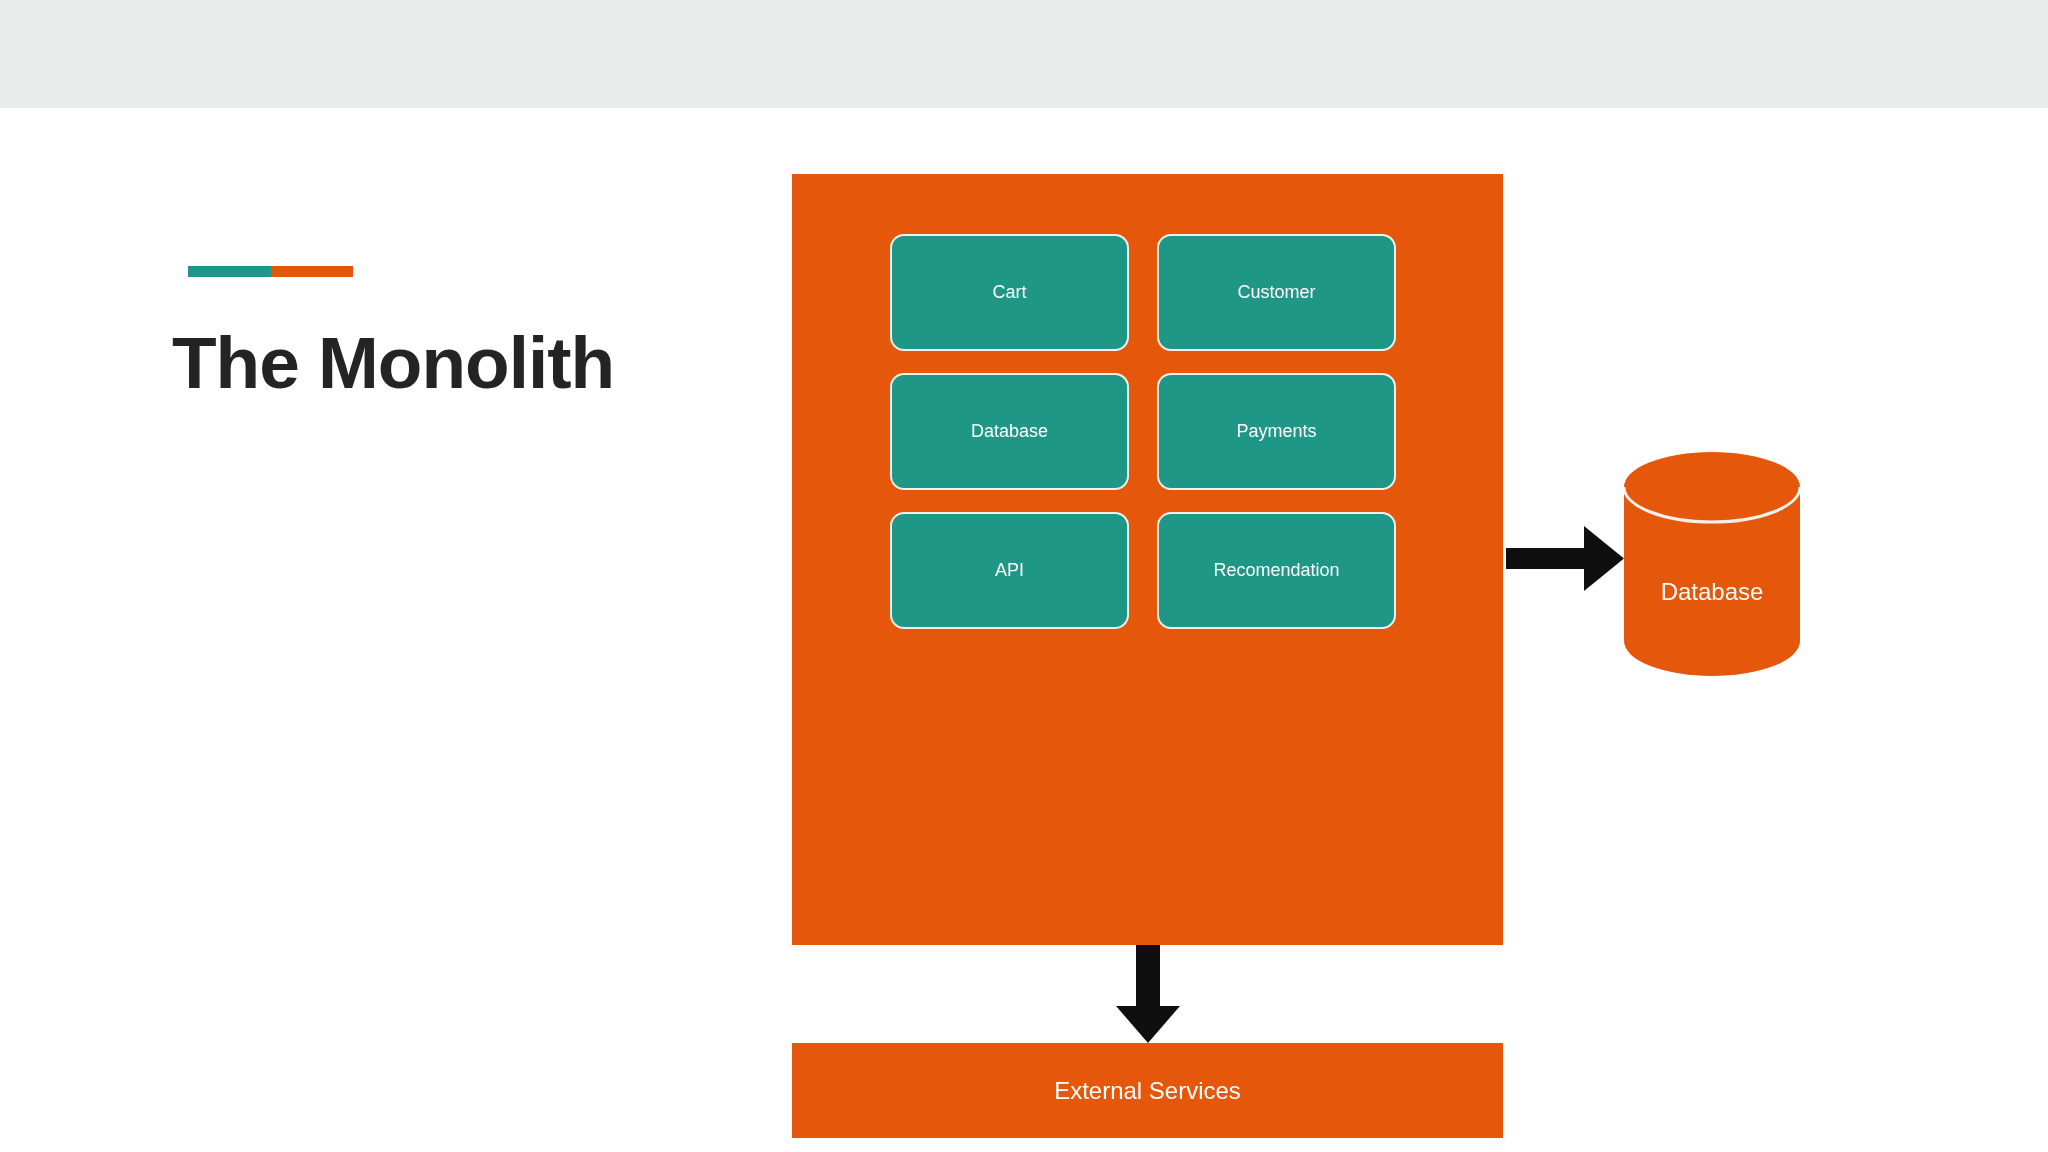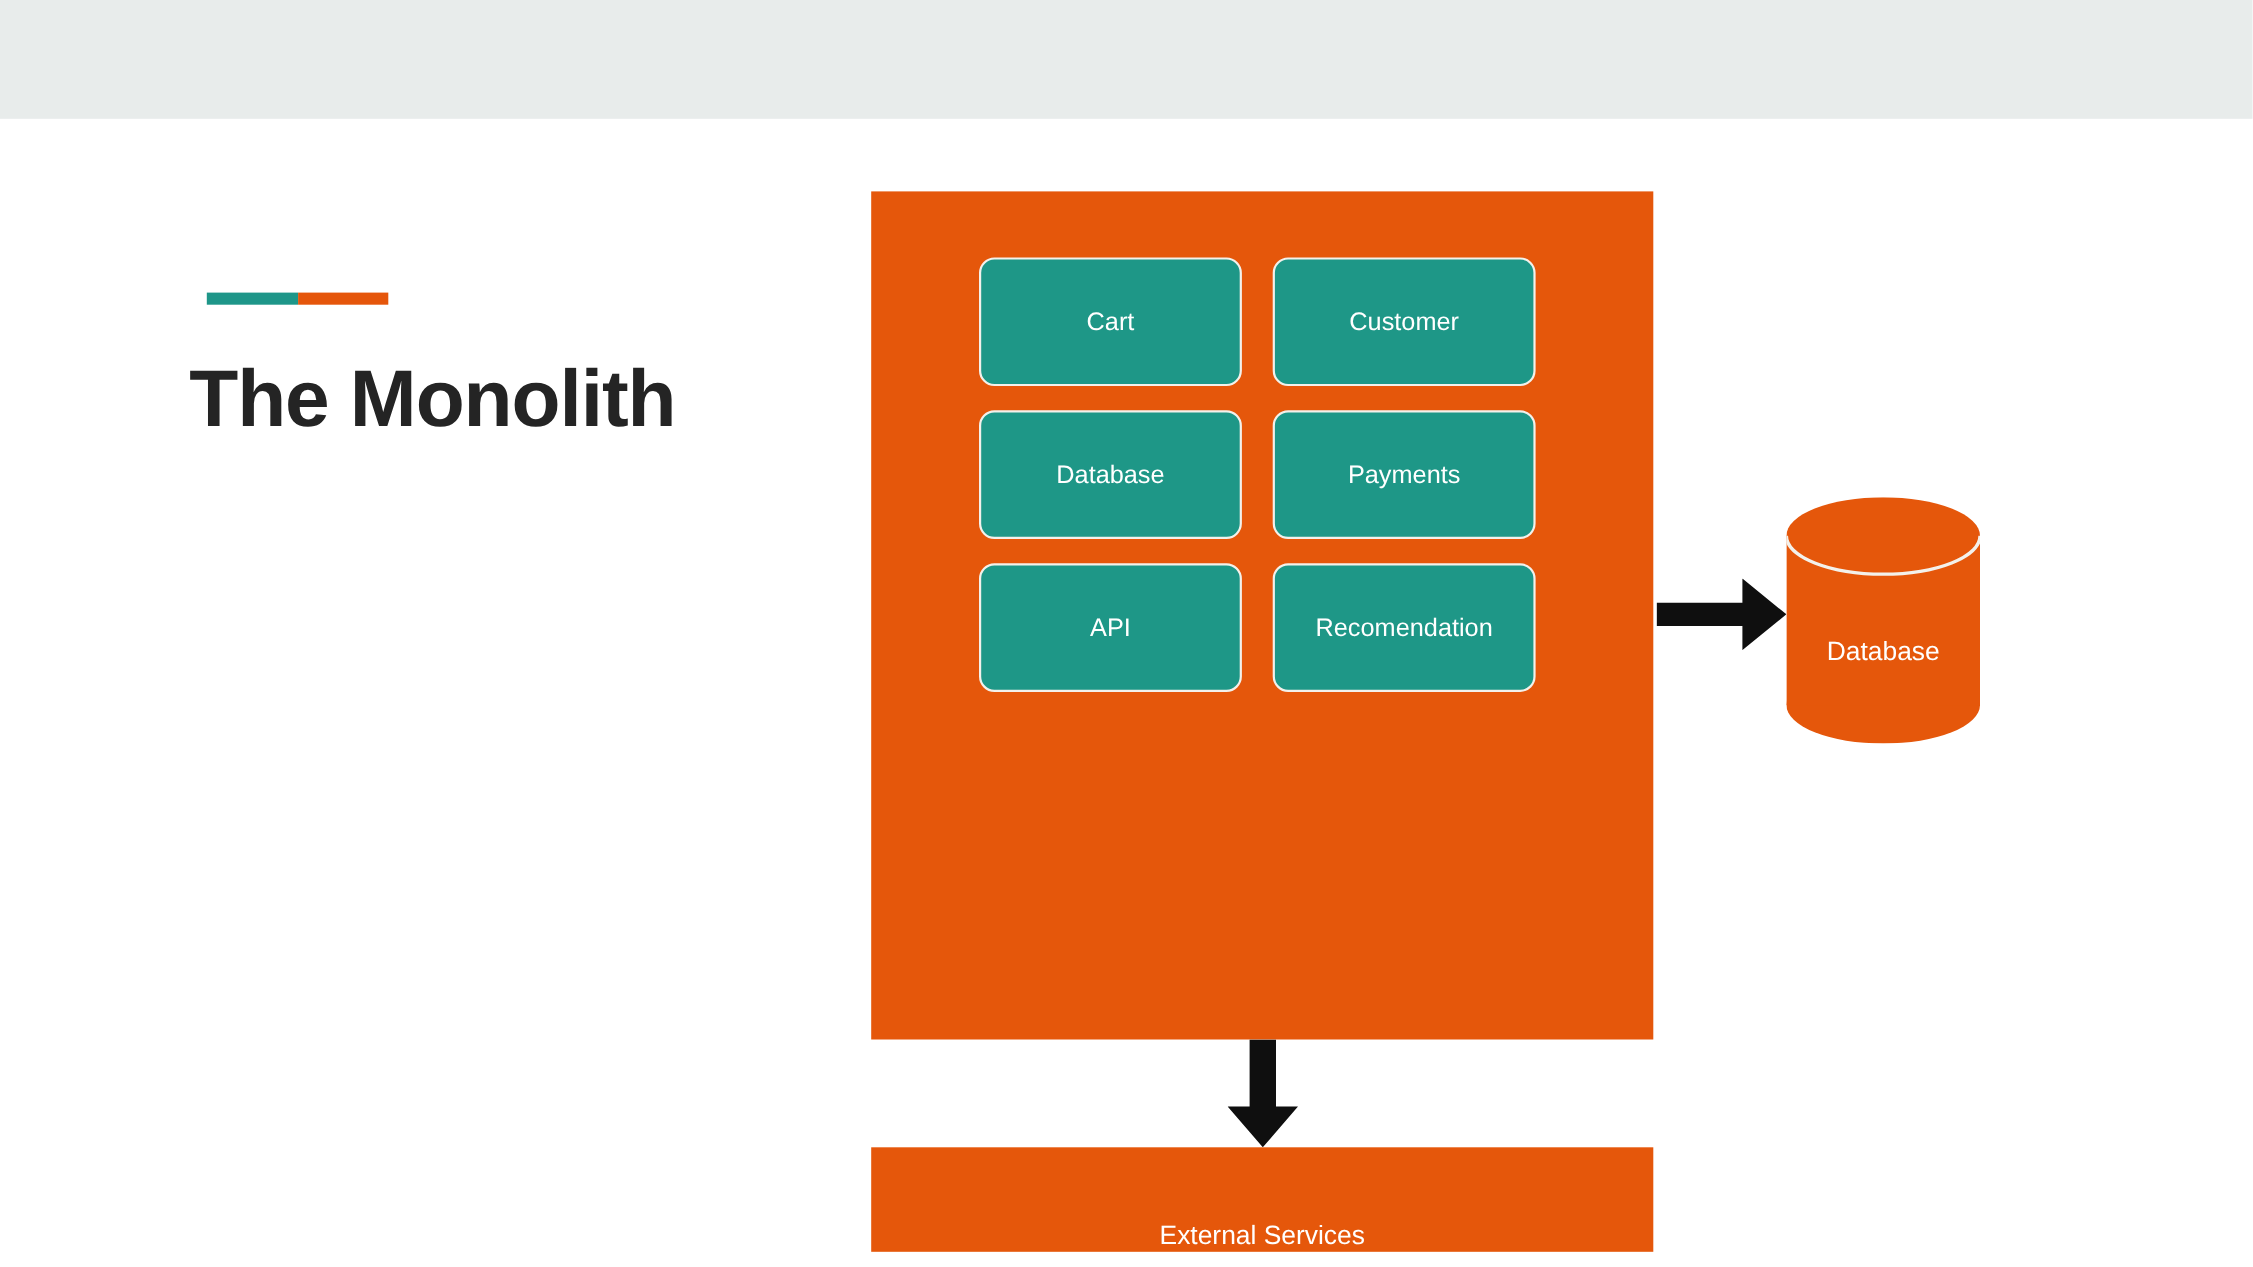"Cart" .module { font-size: 23px -> 18px }
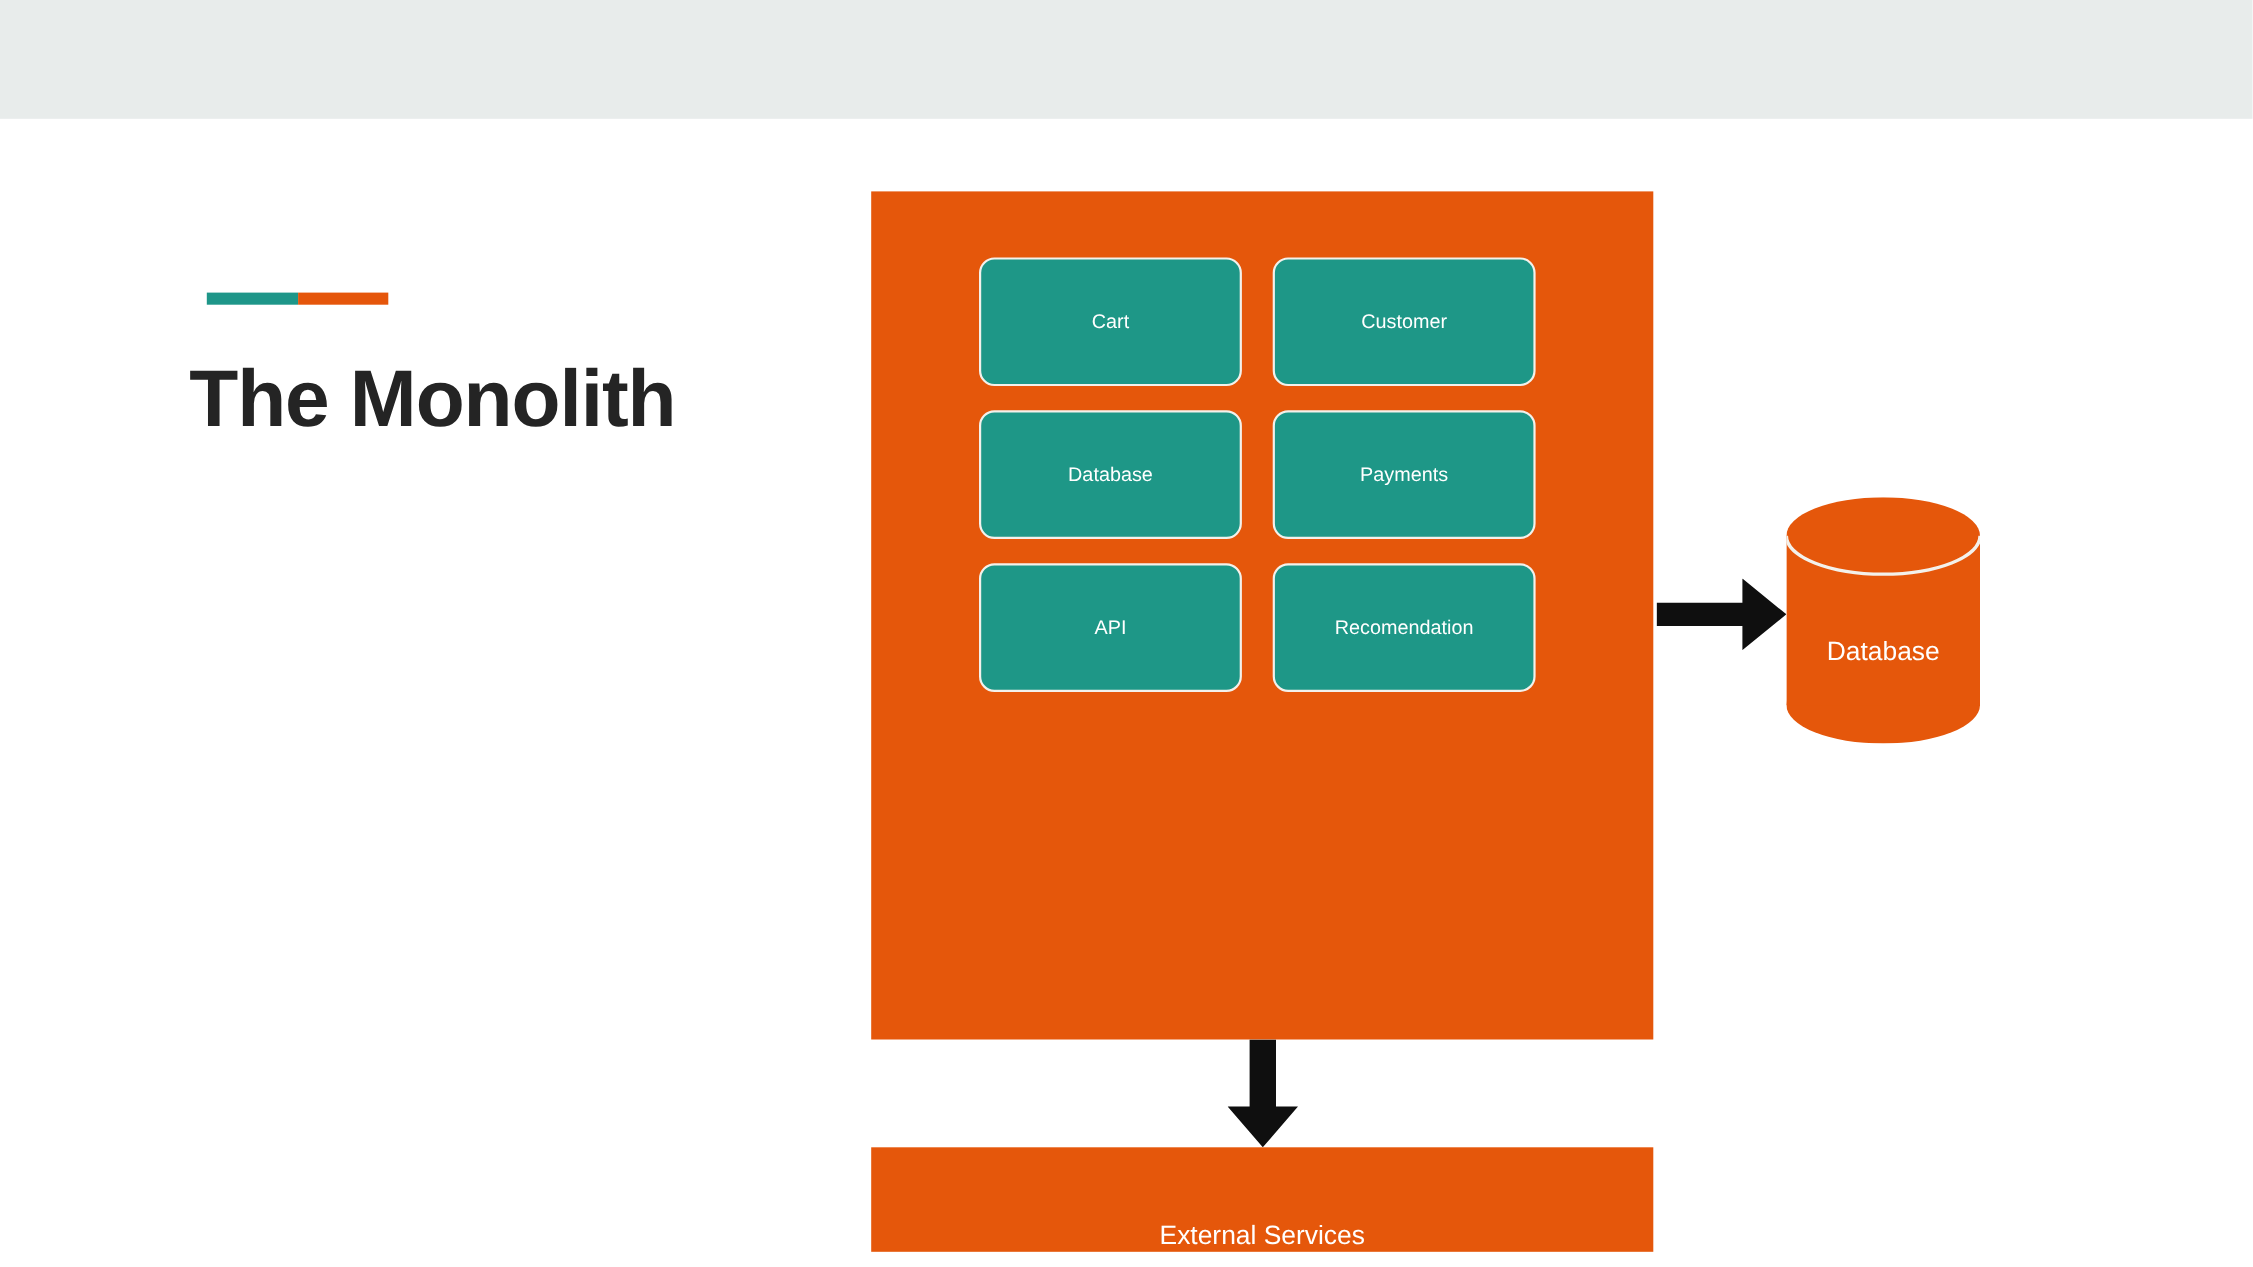"External Services" .external-bar { align-items: flex-end -> center }
